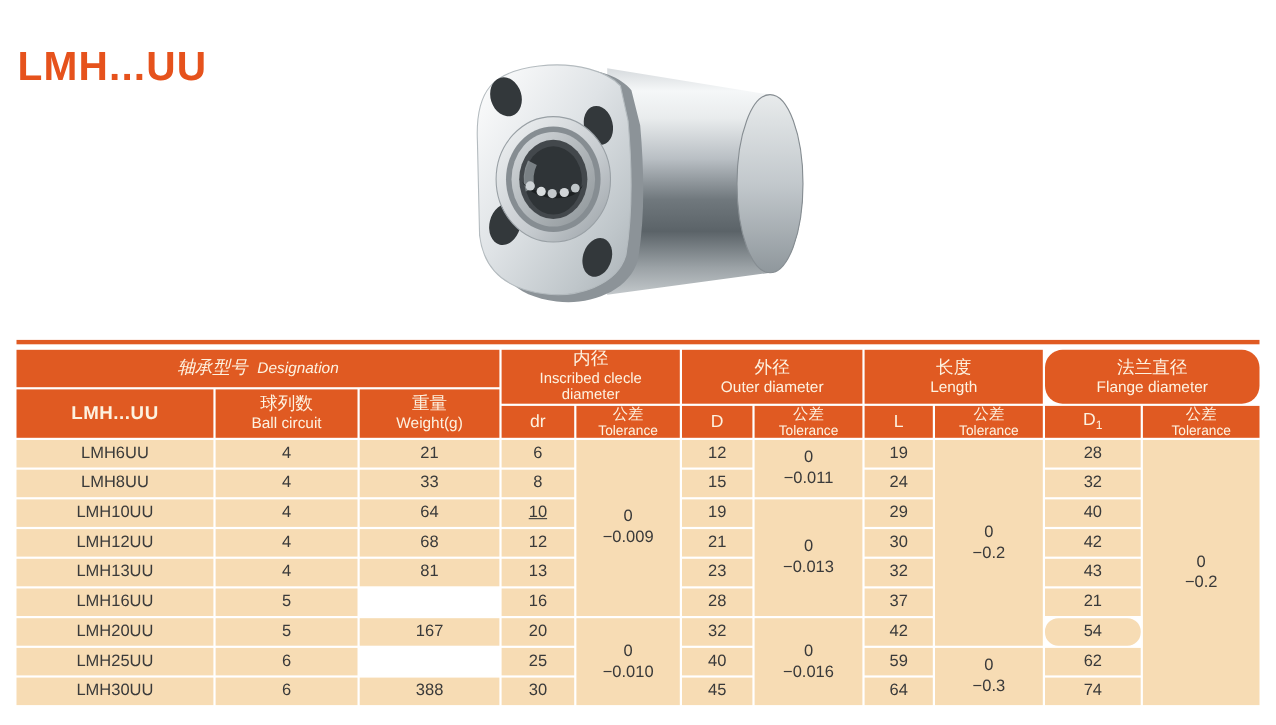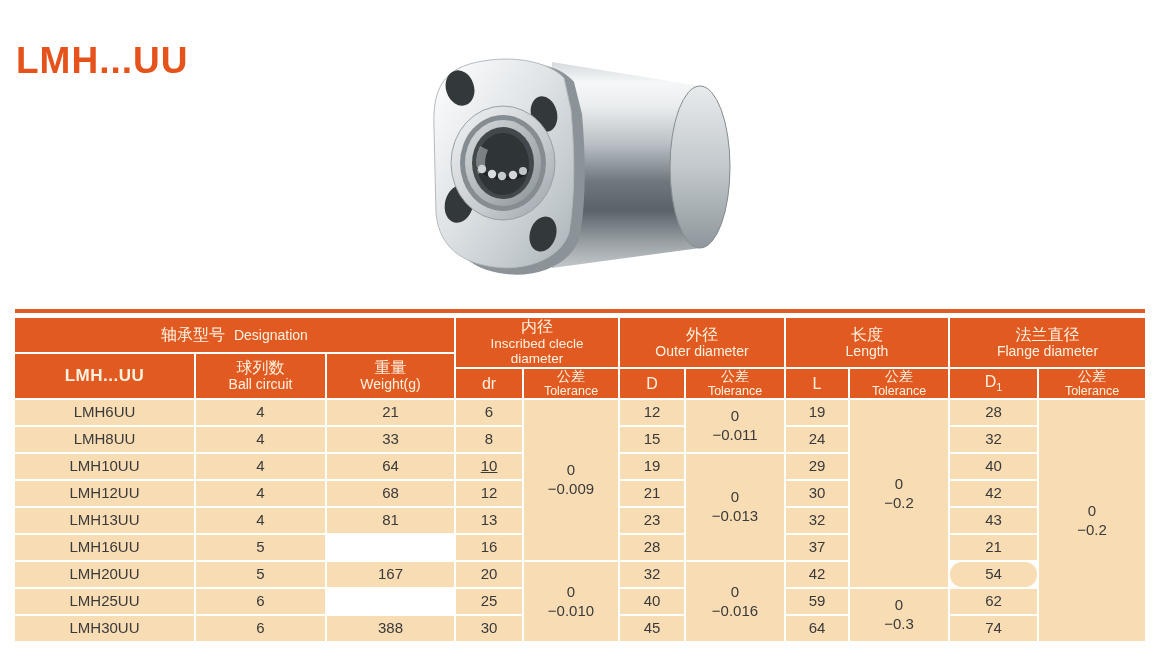"轴承型号 Designation" .g-designation { font-style: none -> italic }
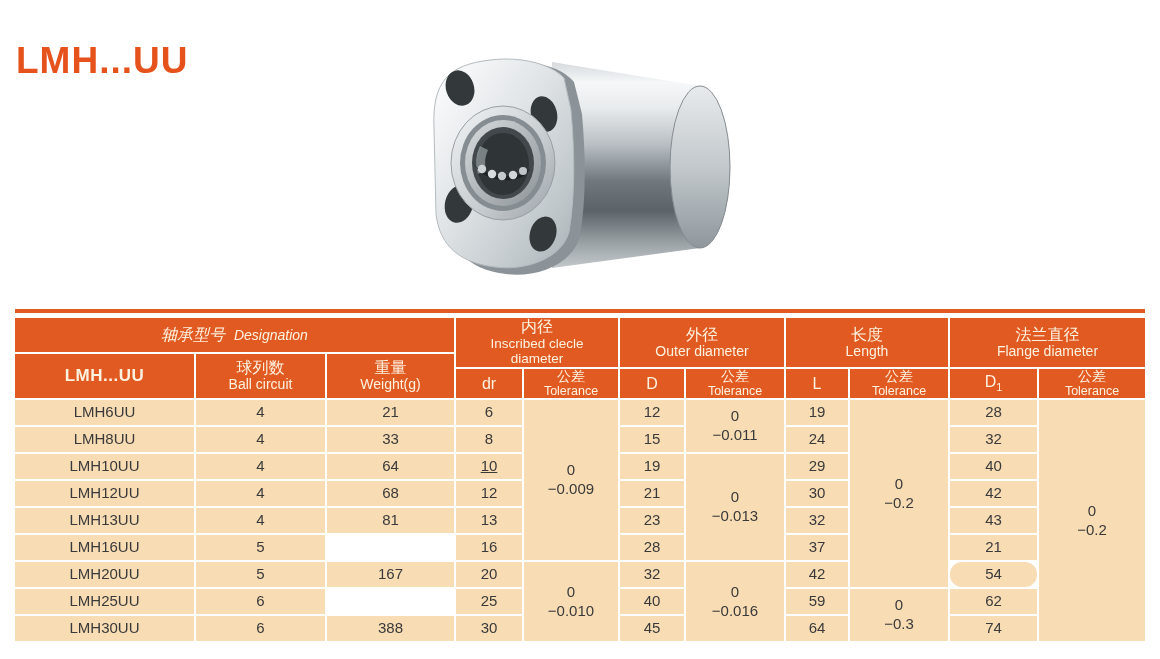"法兰直径" .g-flange { border-radius: none -> 16px }
